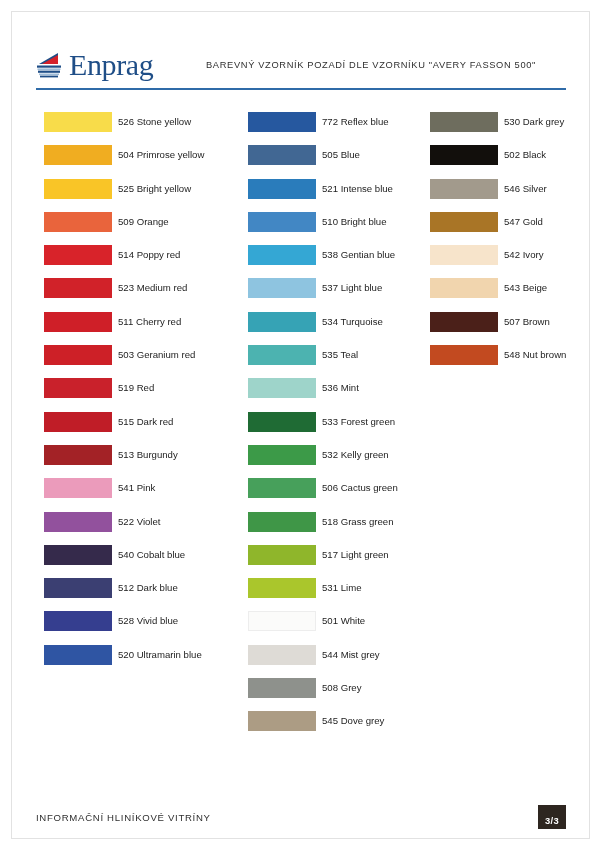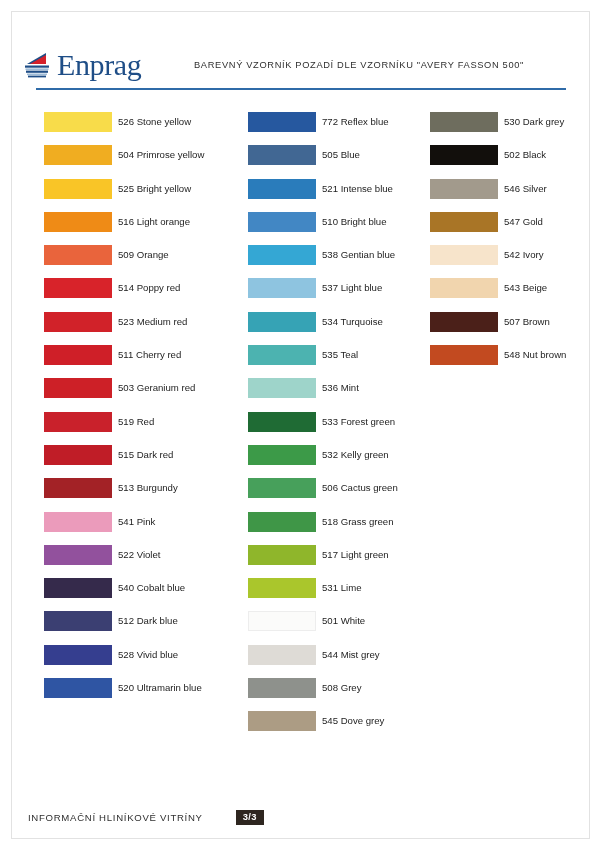"Enprag" #header { left: 24px -> 36px }
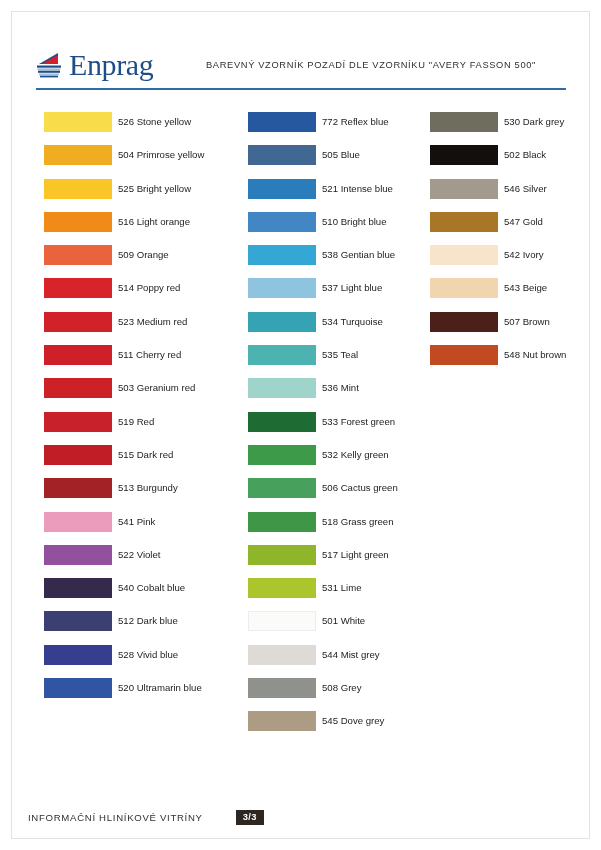"516 Light orange" div.swatch-row { html: <div> <div></div> <div>516 Light orange</div> </div> -> none }
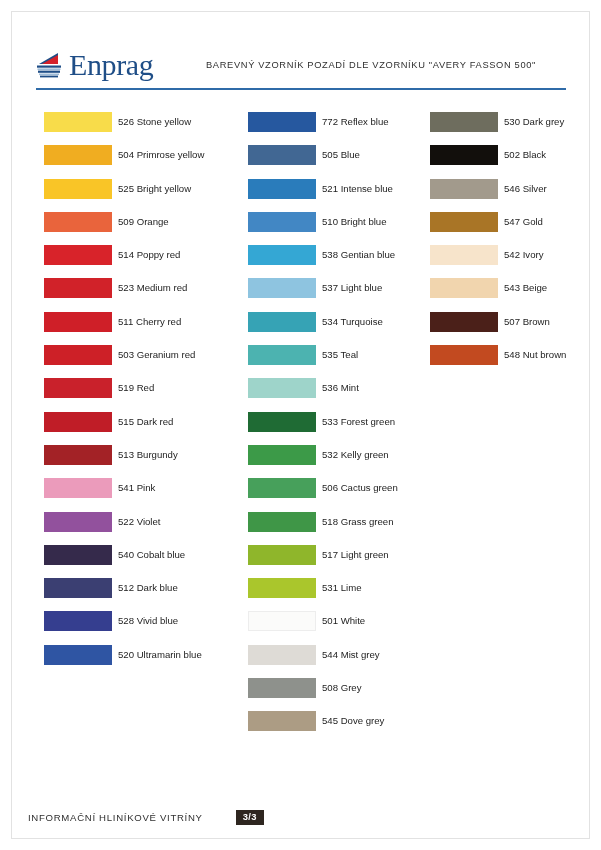"INFORMAČNÍ HLINÍKOVÉ VITRÍNY" #footer { justify-content: flex-start -> space-between; left: 28px -> 36px }
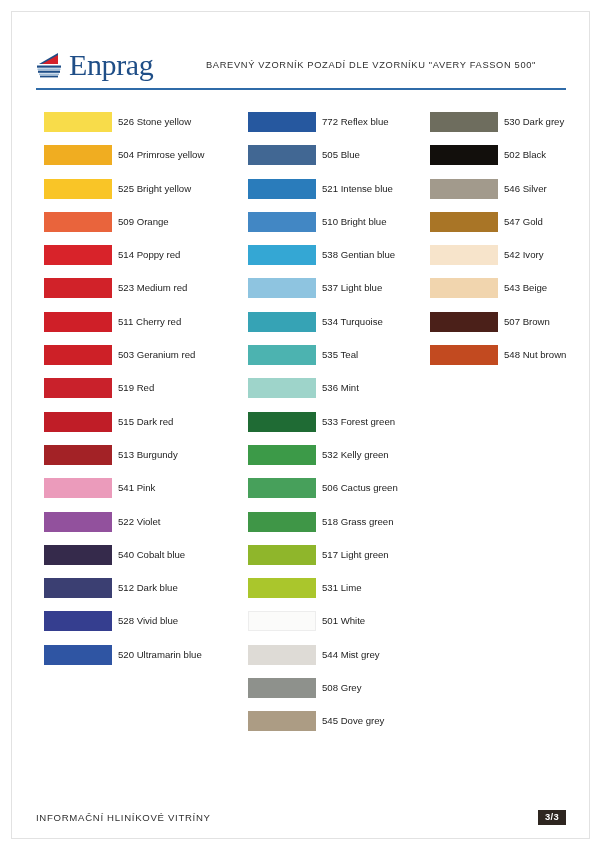"3/3" #page-badge { padding: 1px 7px 3px 7px -> 10px 7px 3px 7px }
